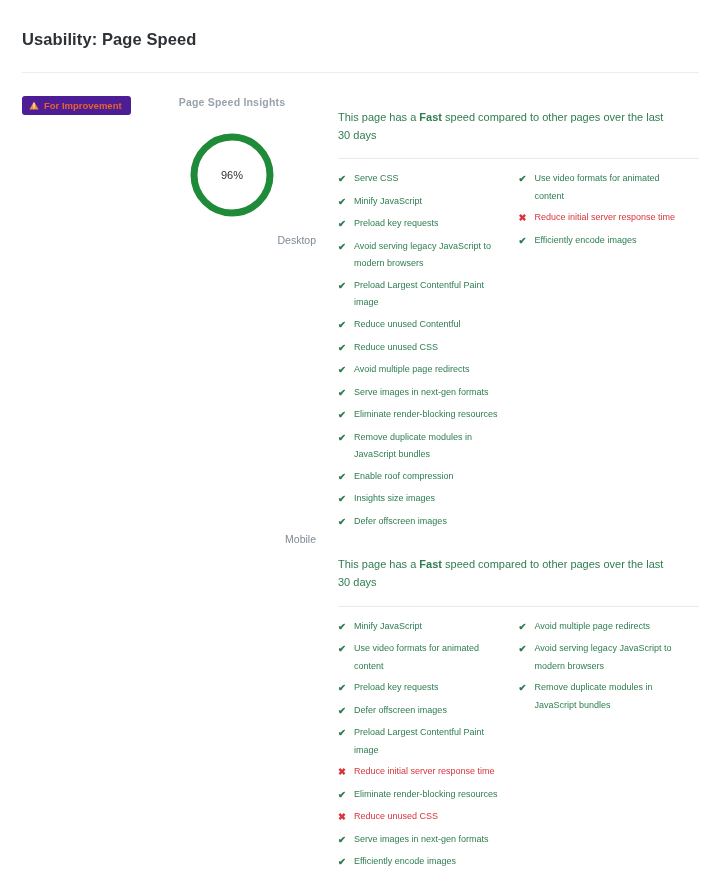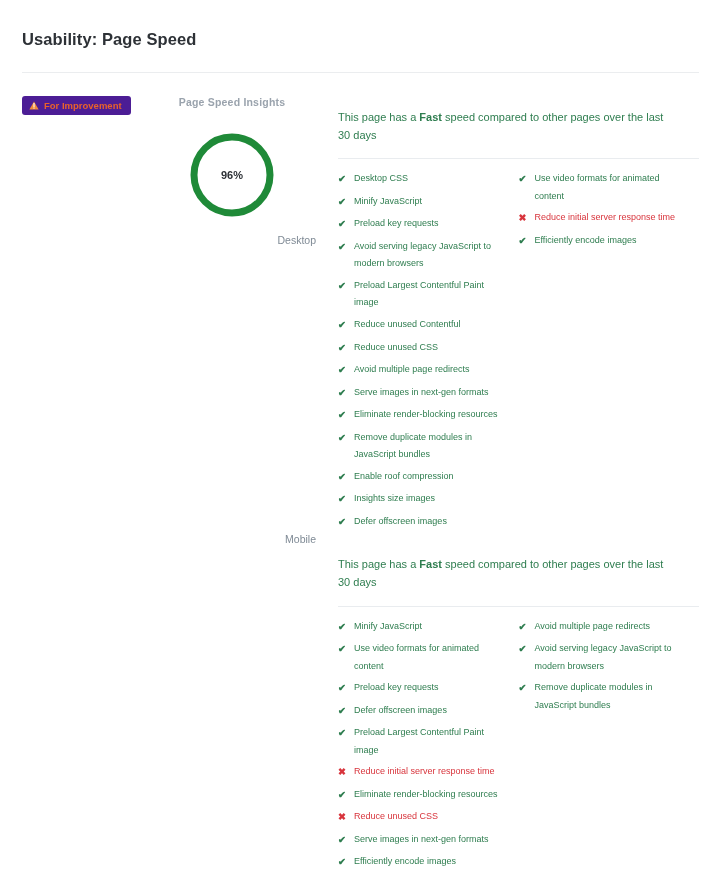"96%" .gauge-value { font-weight: bold -> normal }
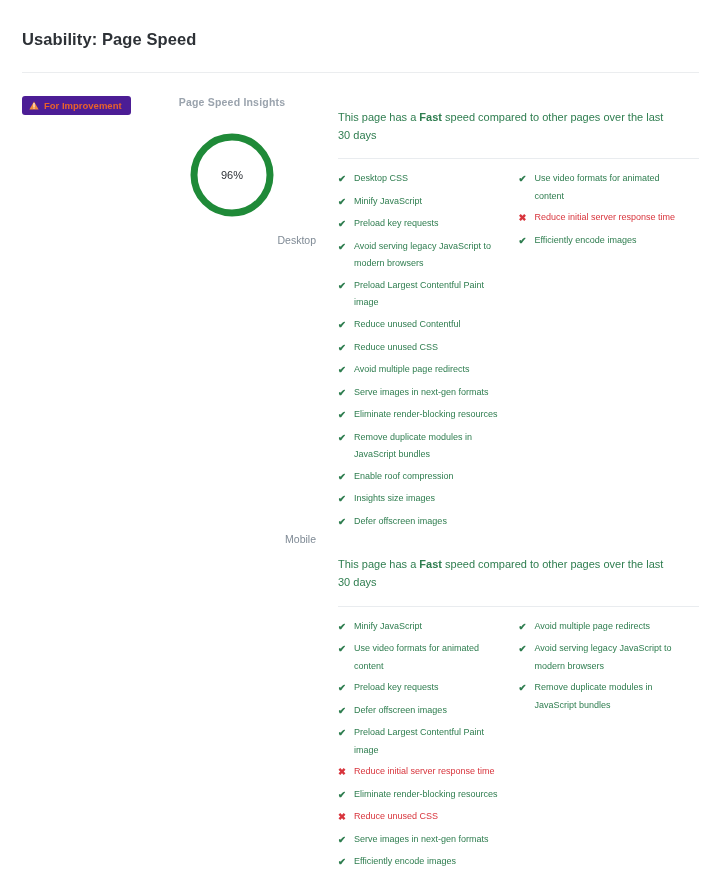"Desktop CSS" span.txt { text: Desktop -> Serve }
